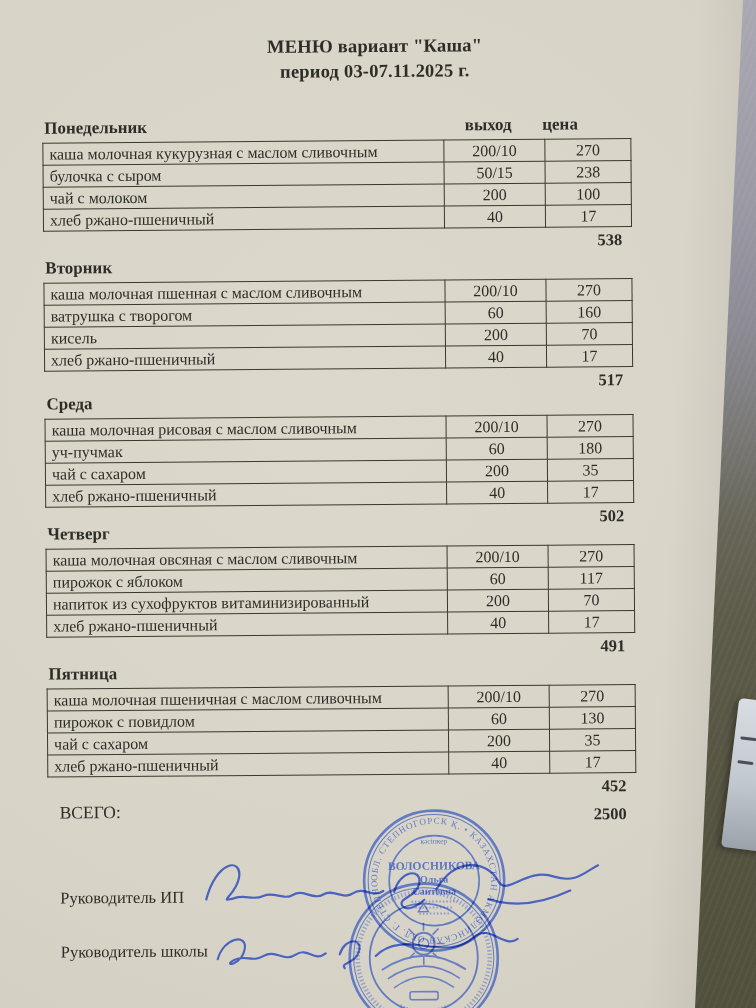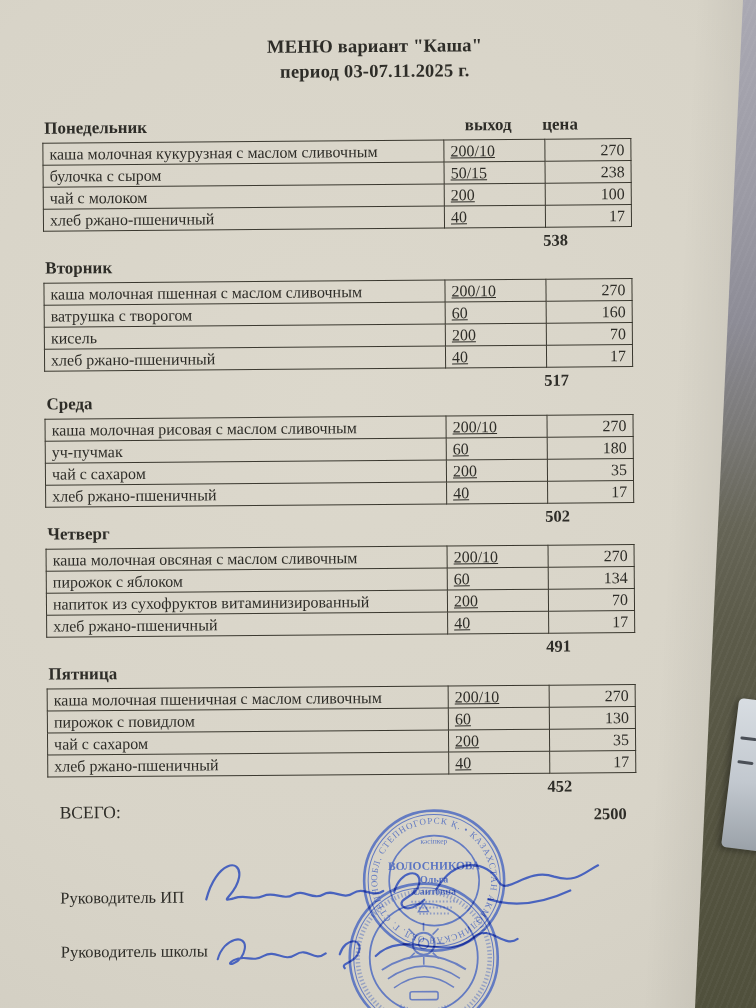"200/10" td.c-out { text-align: left -> center; text-decoration: underline -> none }
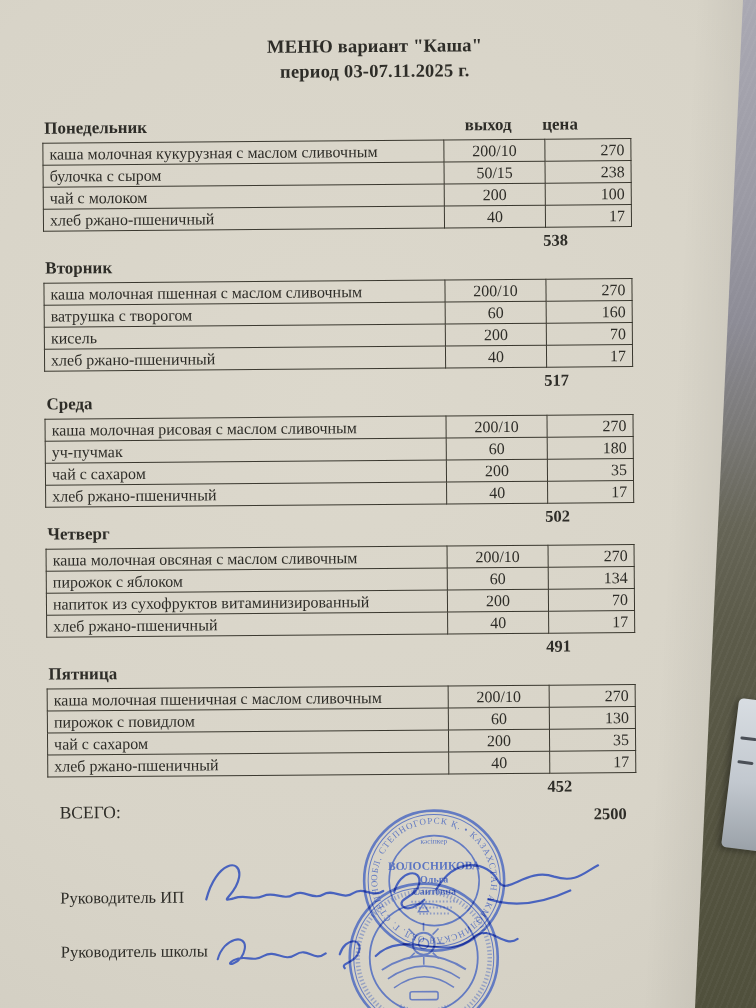"270" td.c-price { text-align: right -> center }
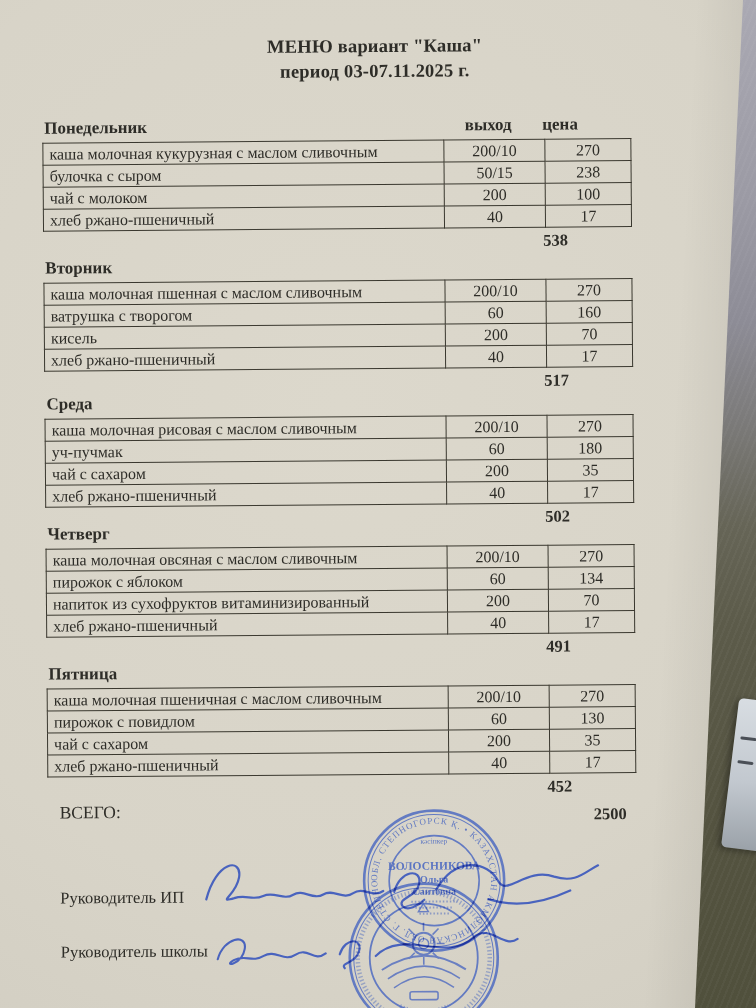"538" .day-total { text-align: left -> right }
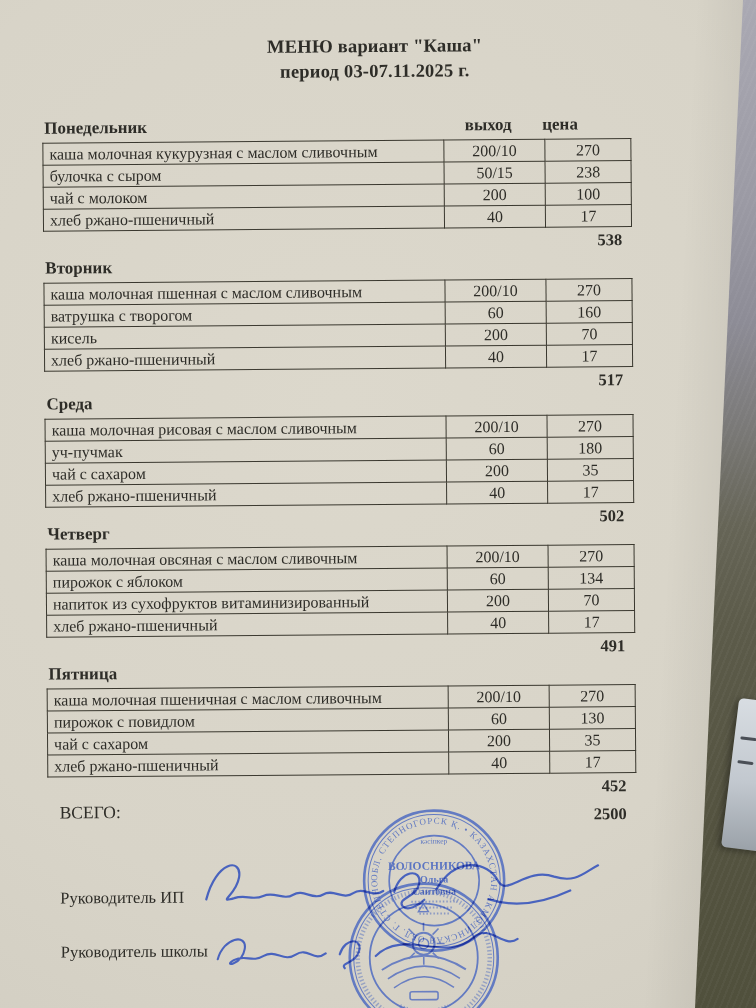"134" td.c-price { text: 134 -> 117 }
